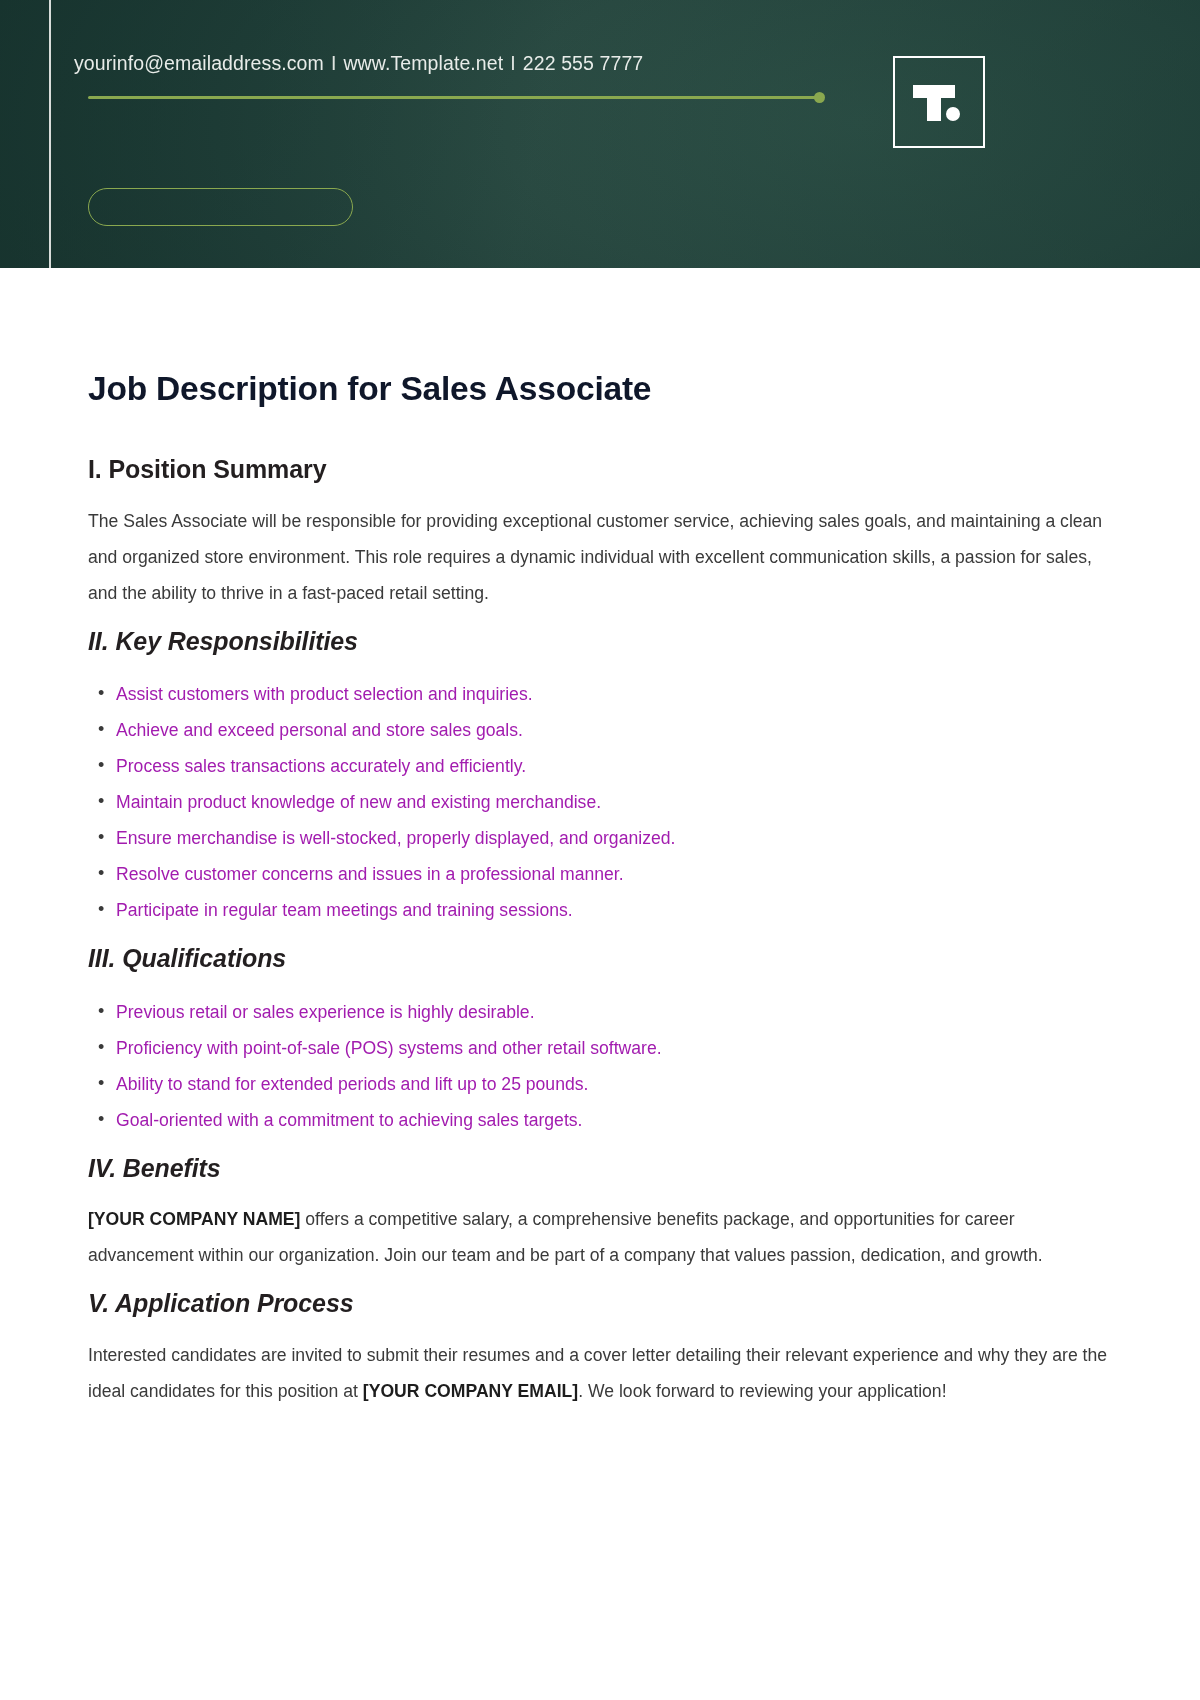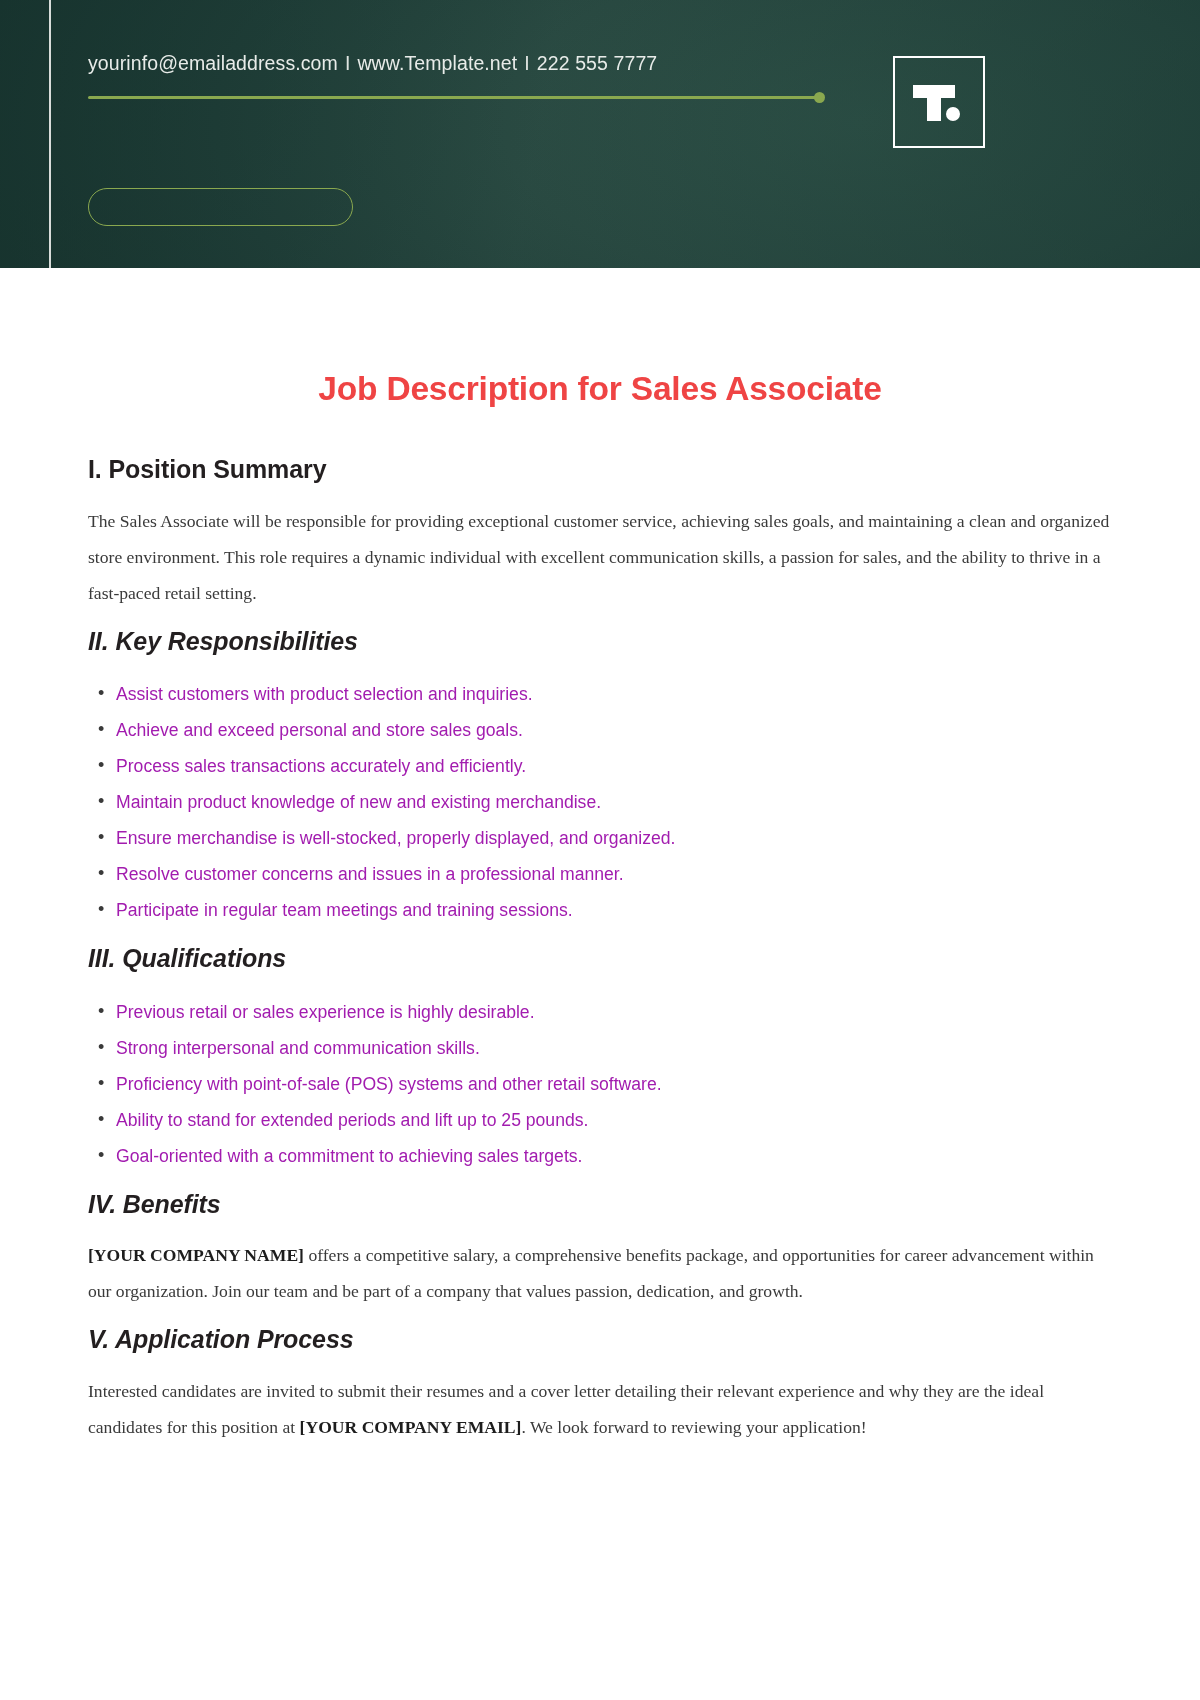"yourinfo@emailaddress.com I" .contact-line { left: 88px -> 74px }
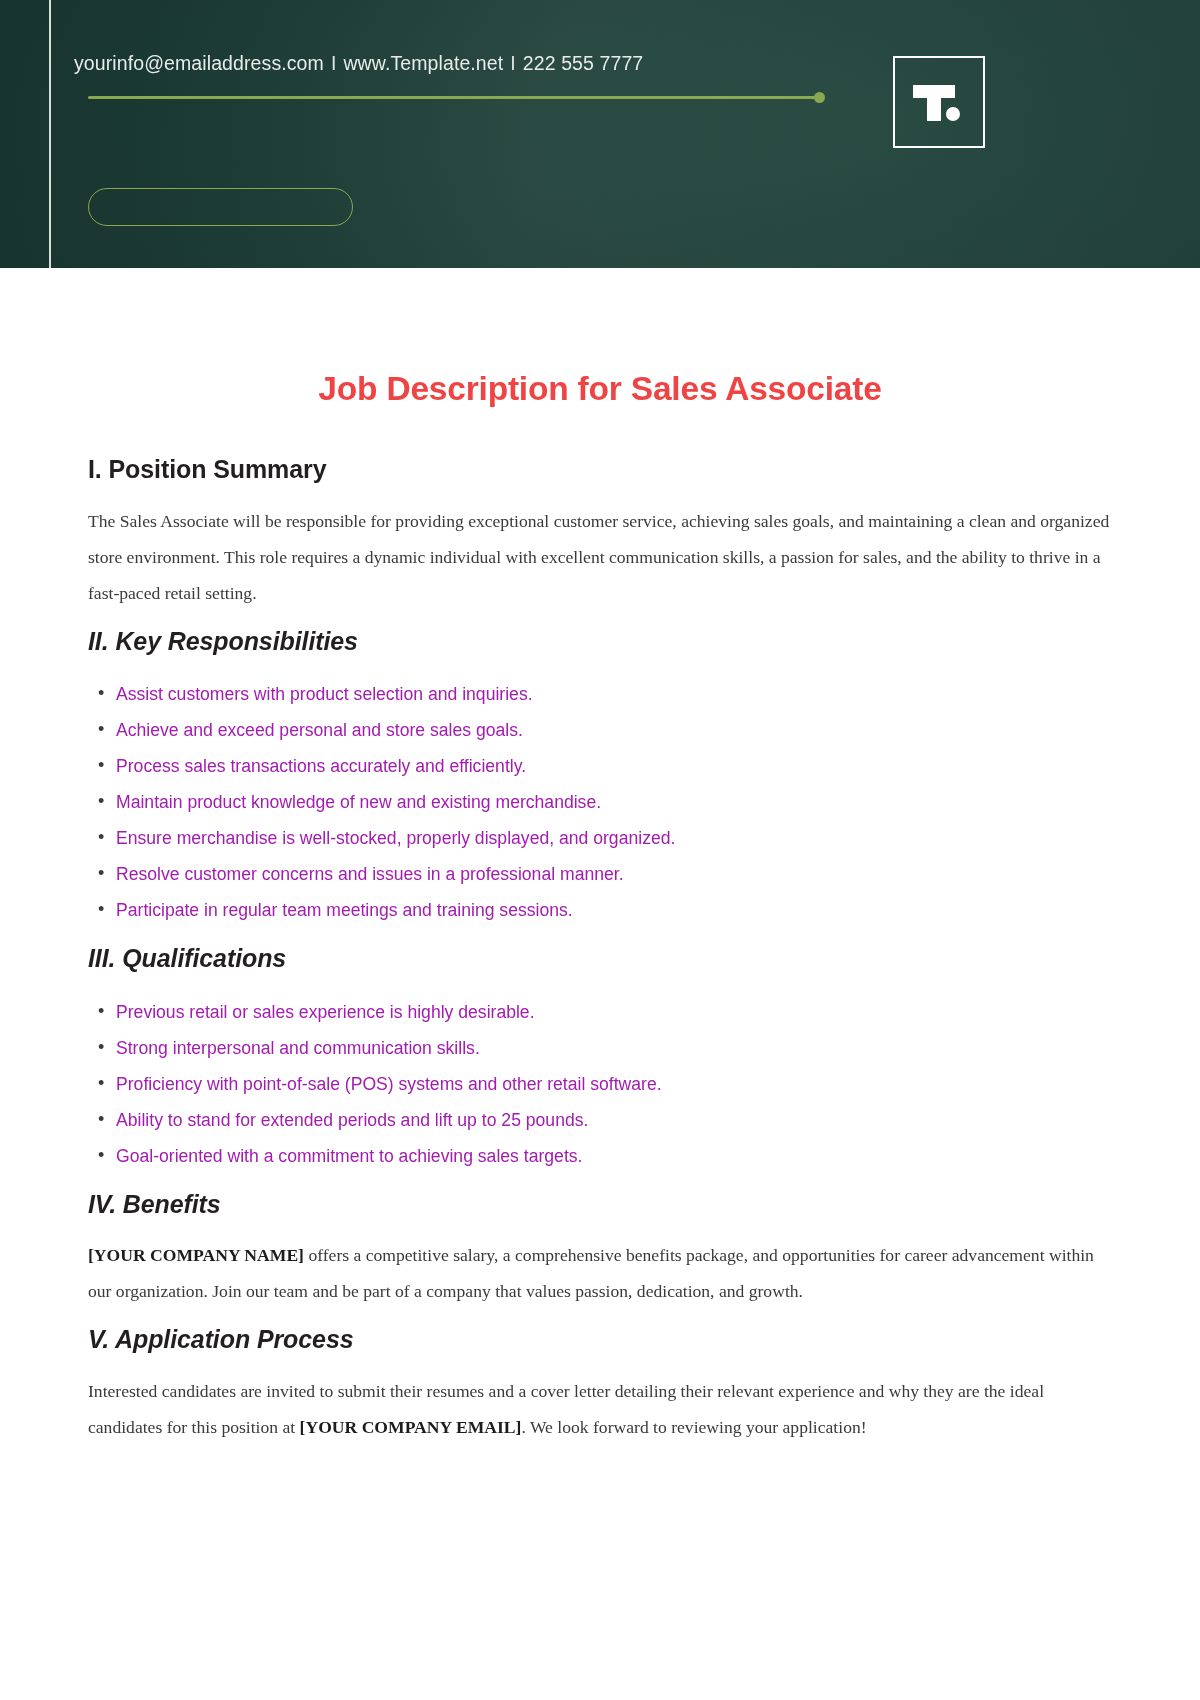"Job Description for Sales Associate" .doc-title { color: #ef4444 -> #0f172a; text-align: center -> left }
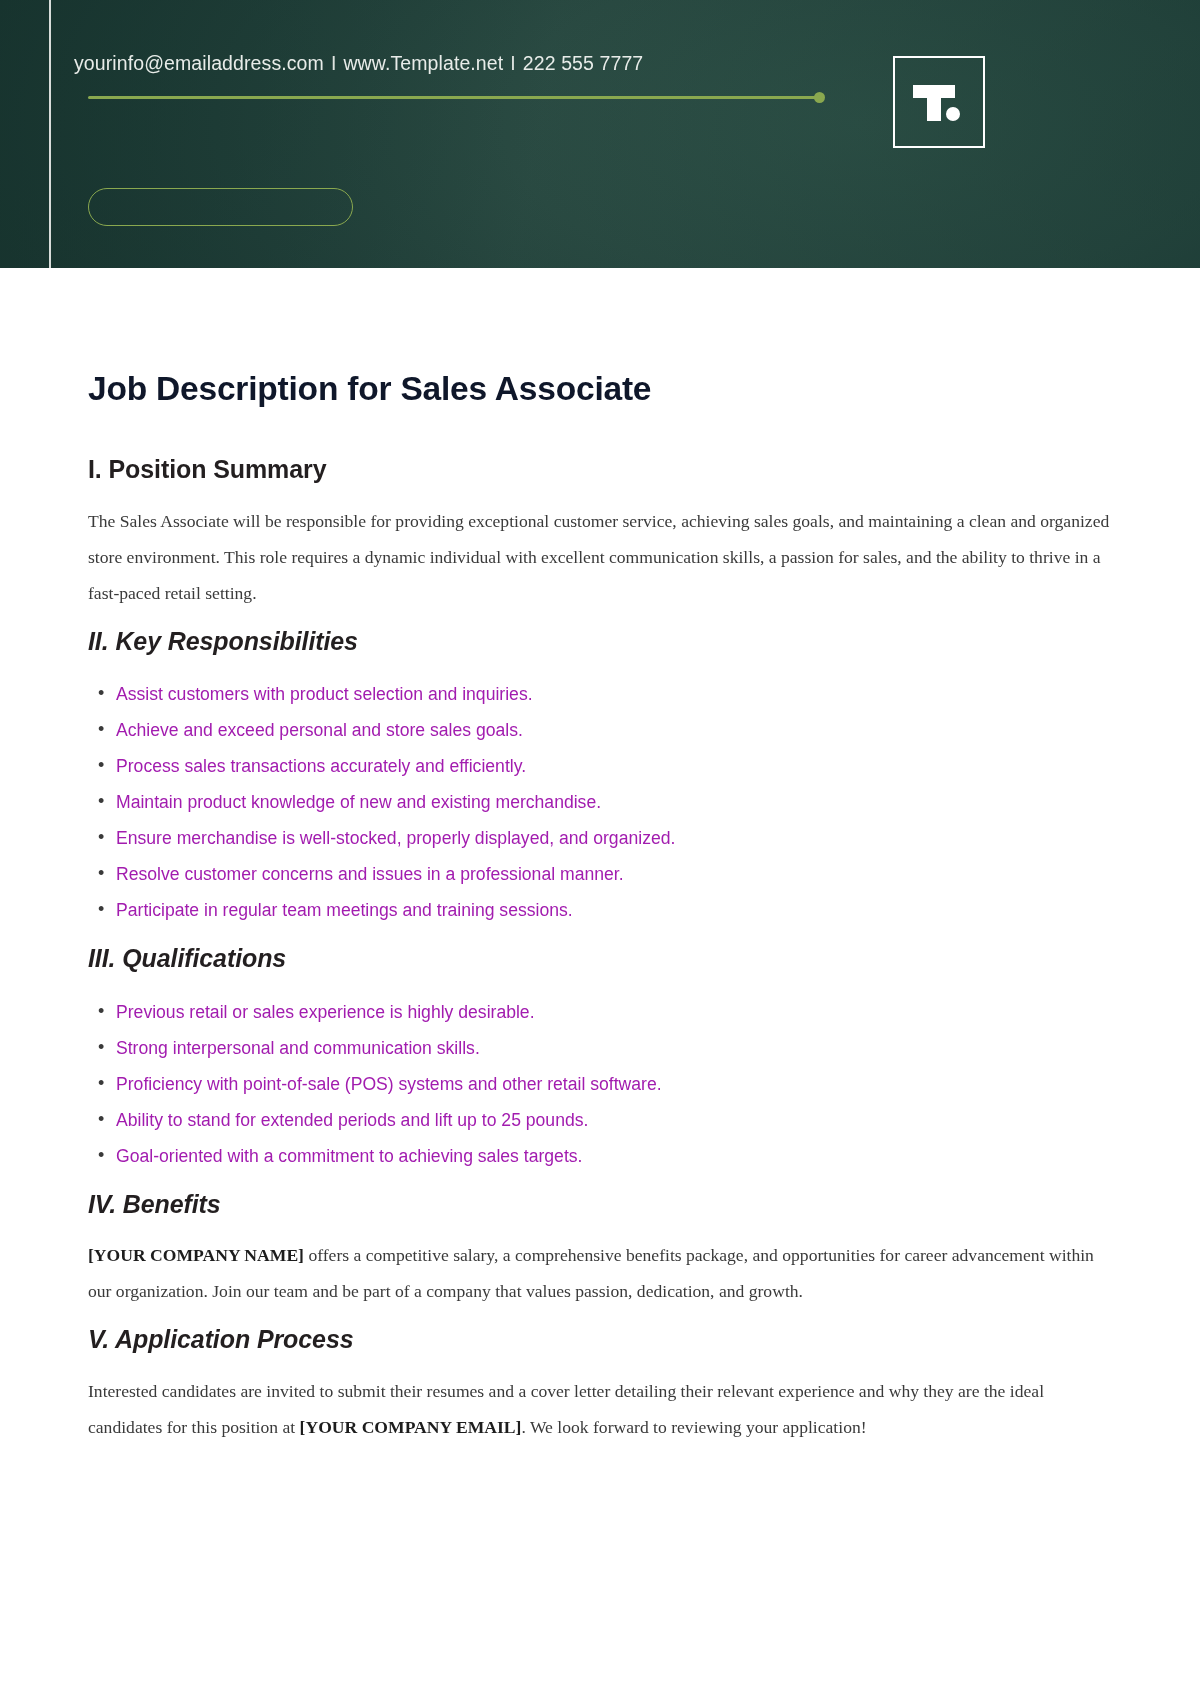"The Sales Associate will be" .para { font-family: Liberation Serif, serif -> none }
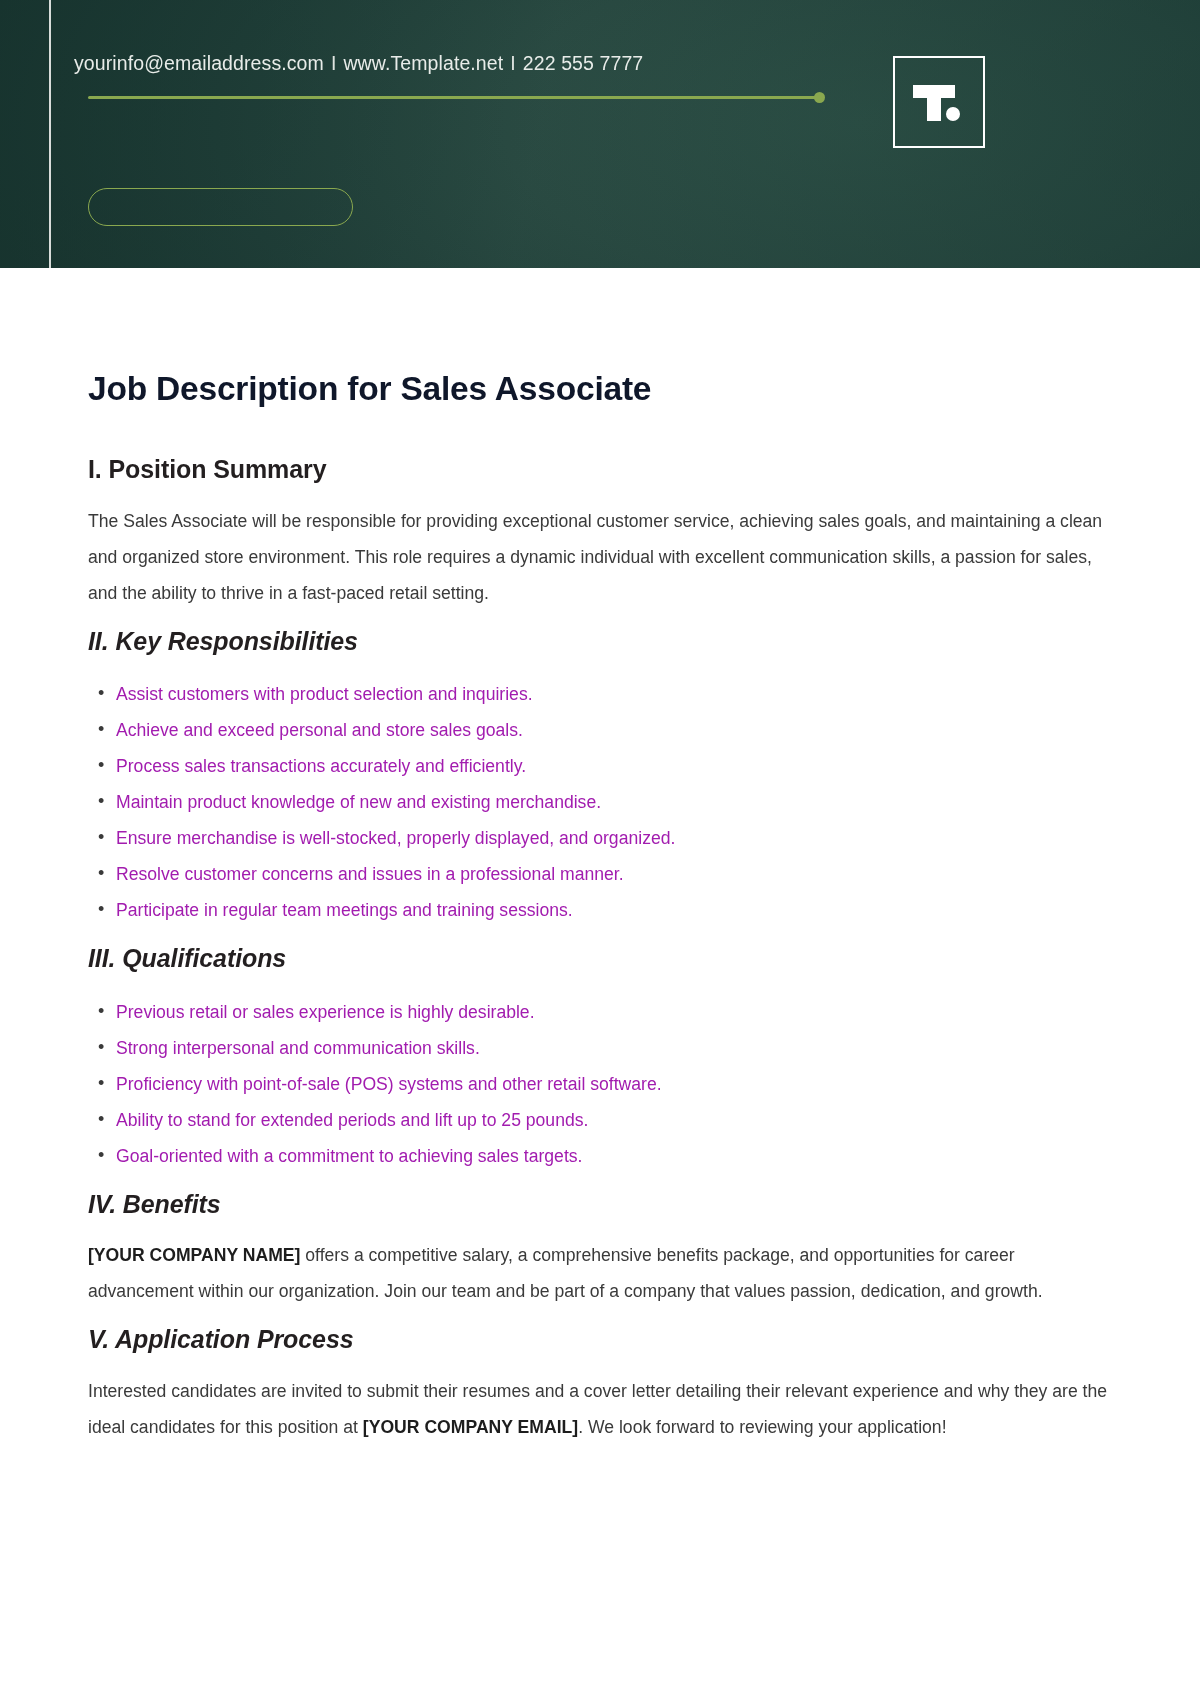"Strong interpersonal and communication" li { html: <li>Strong interpersonal and communication skills.</li> -> none }
